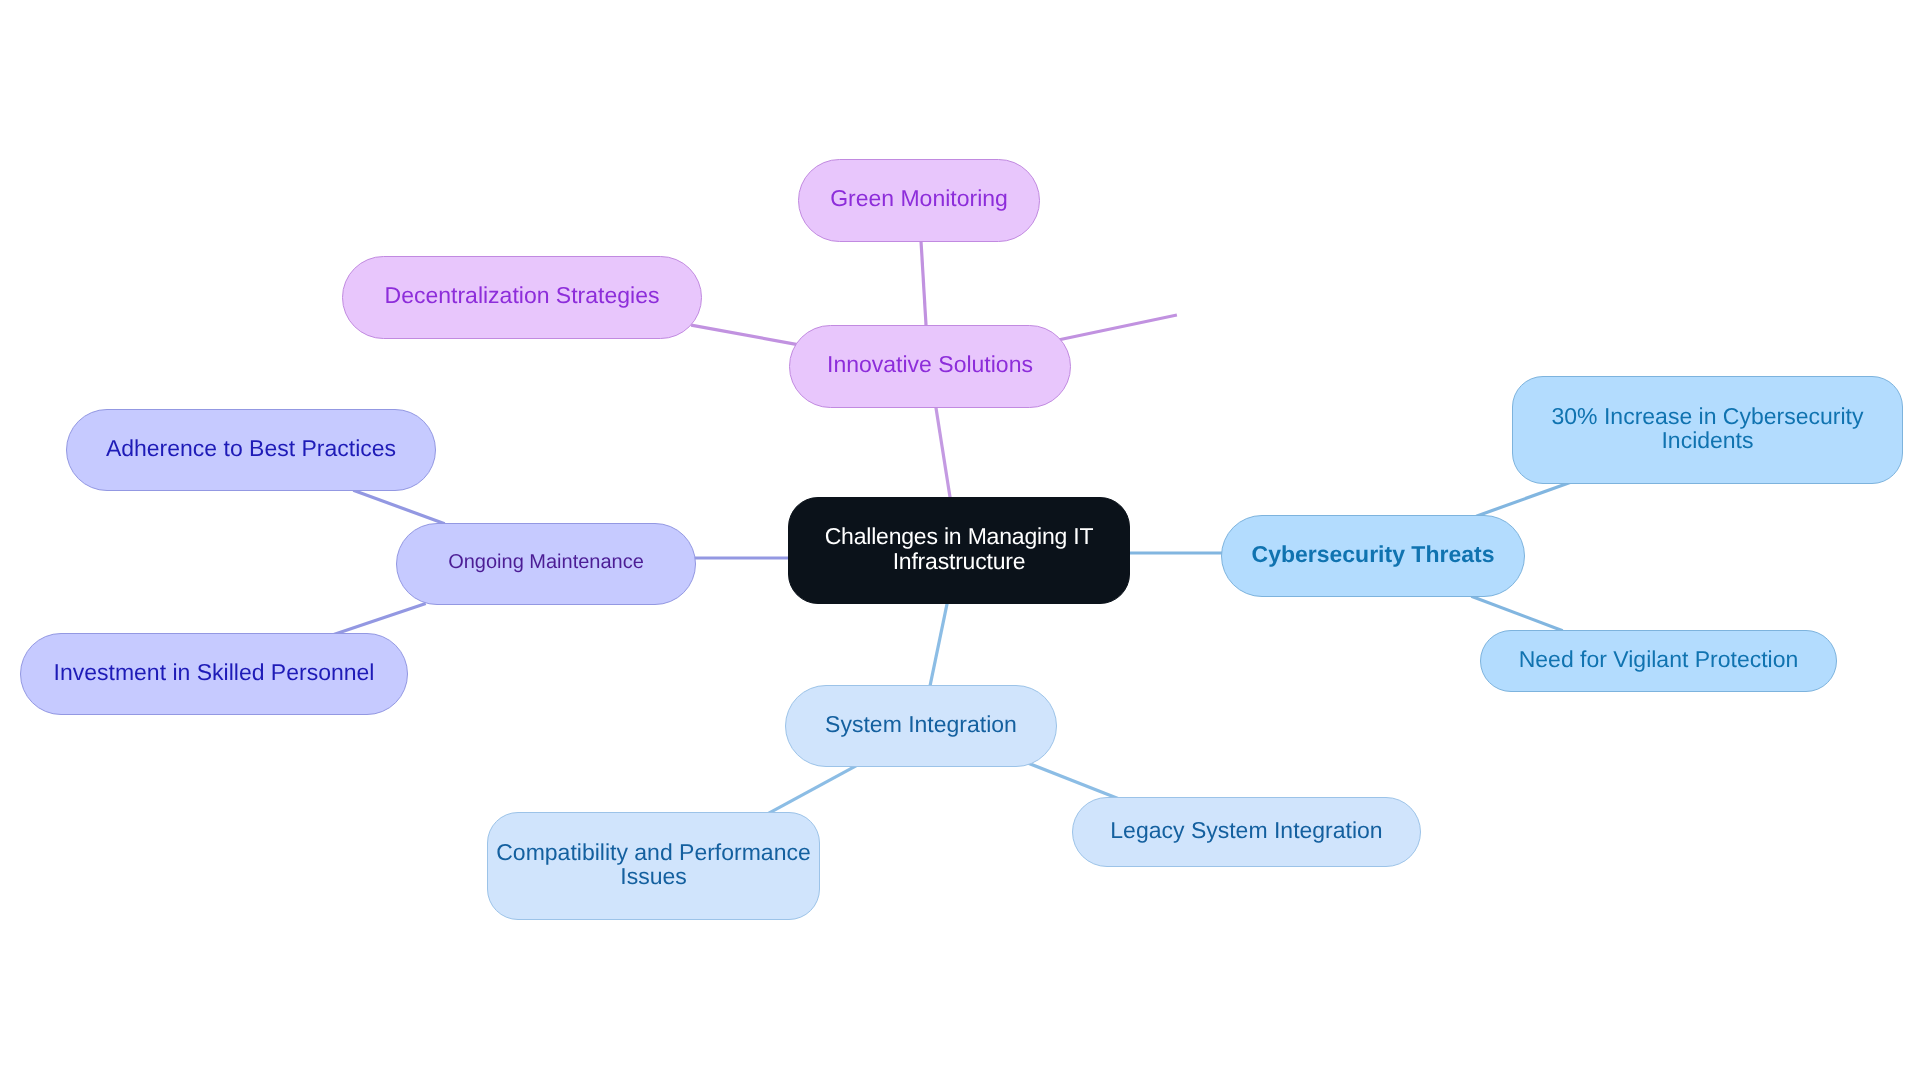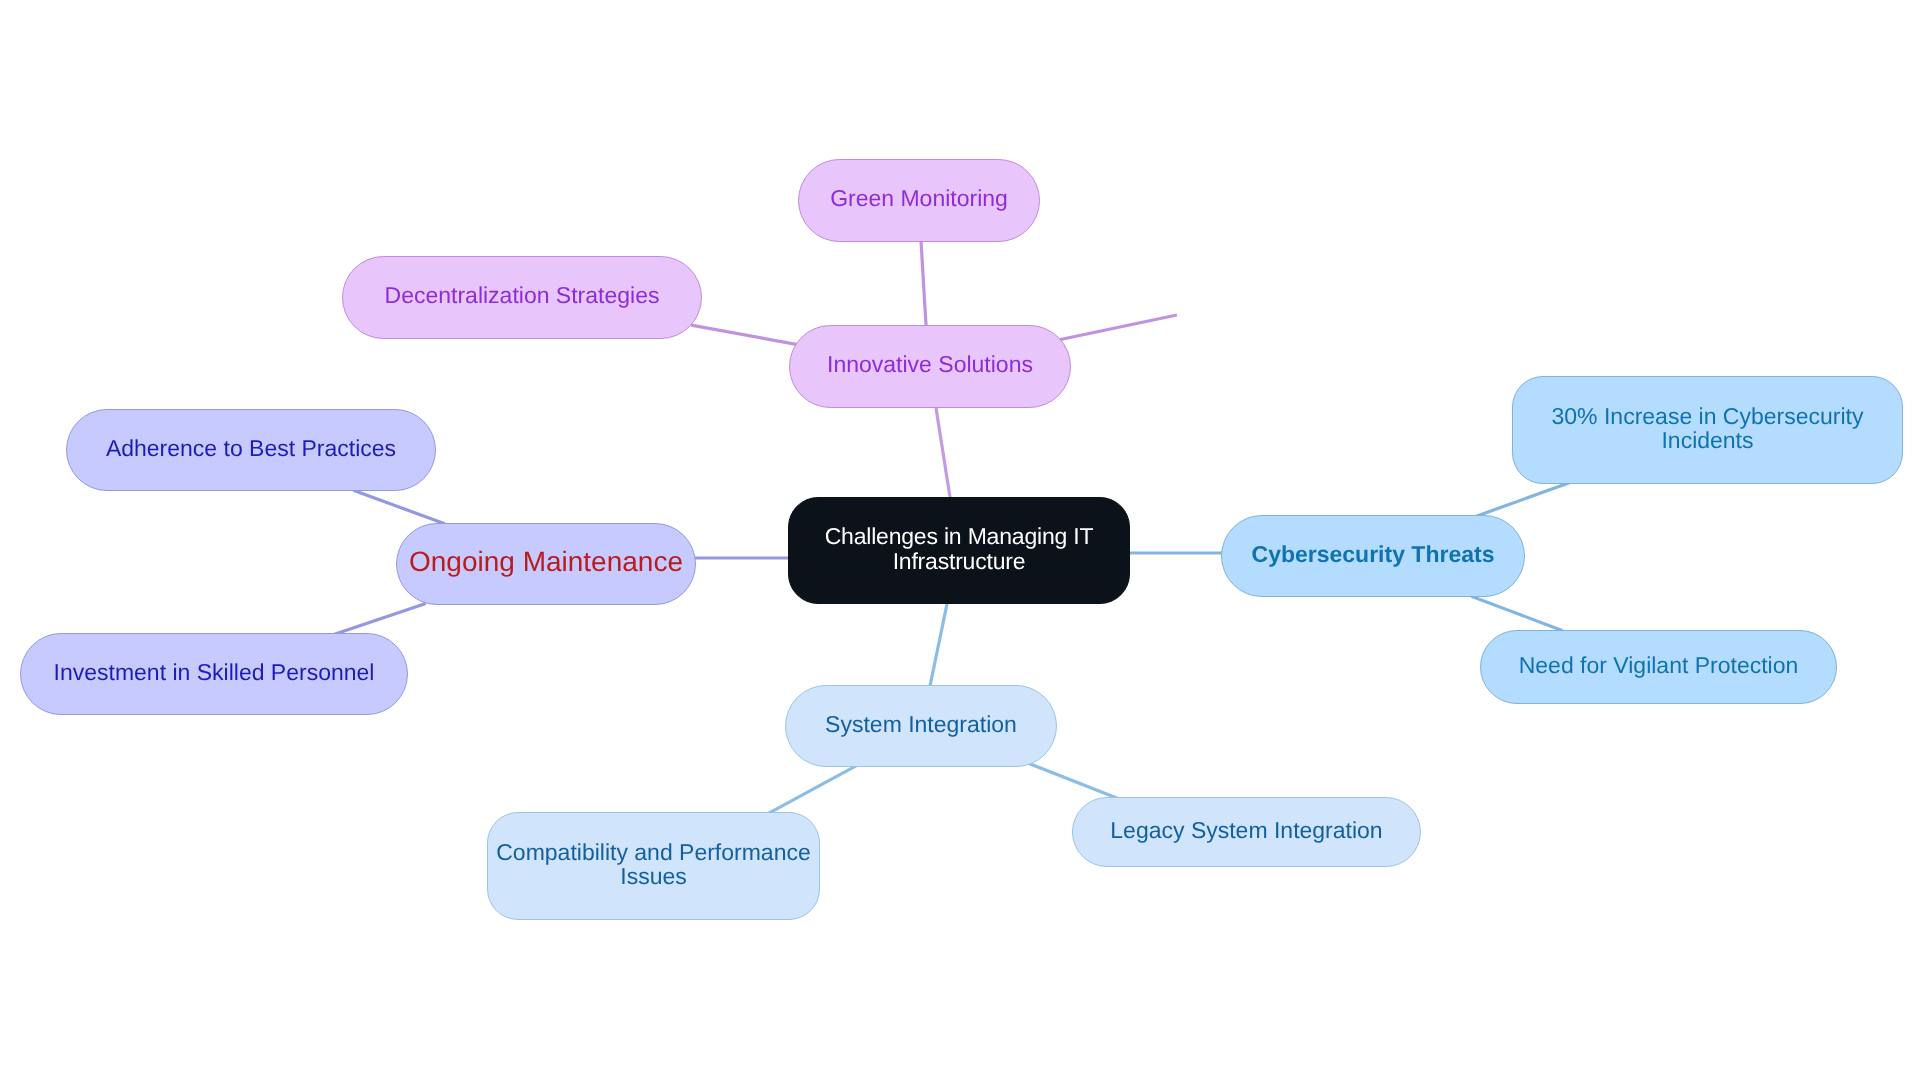"Ongoing Maintenance" span.node-label { color: #b91c1c -> #4c1d95; font-size: 28px -> 20px }
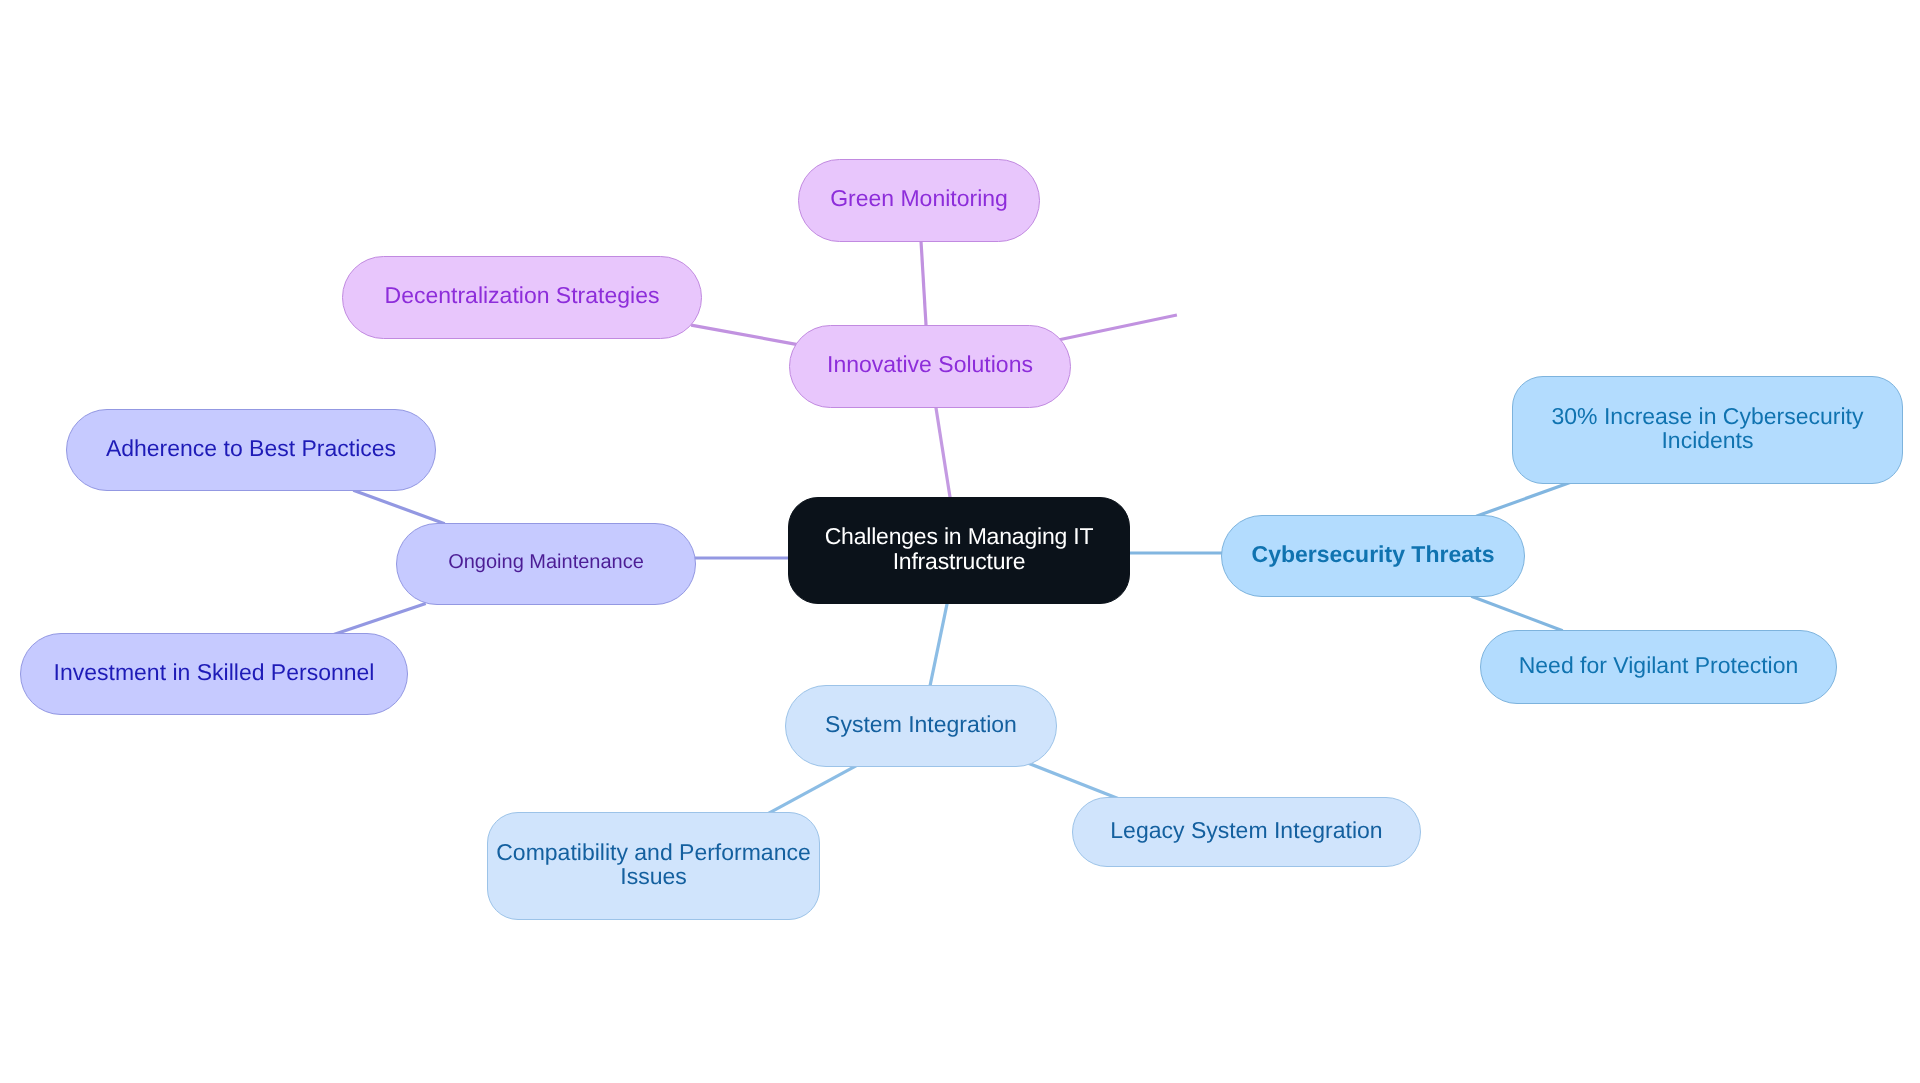"Need for Vigilant Protection" div.node { height: 74px -> 62px }
